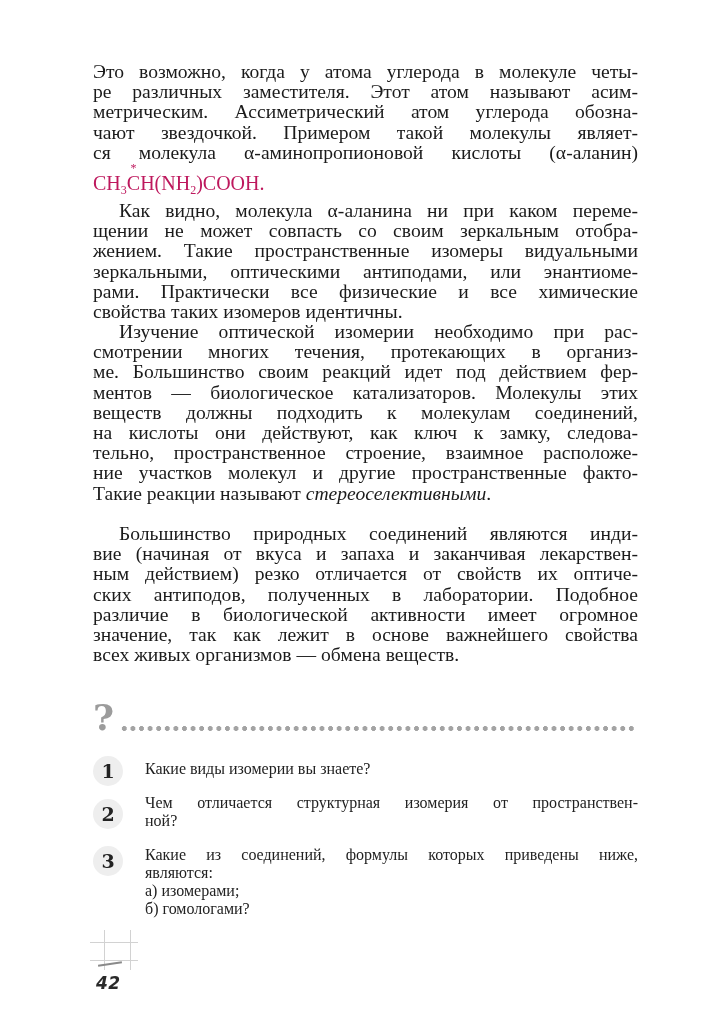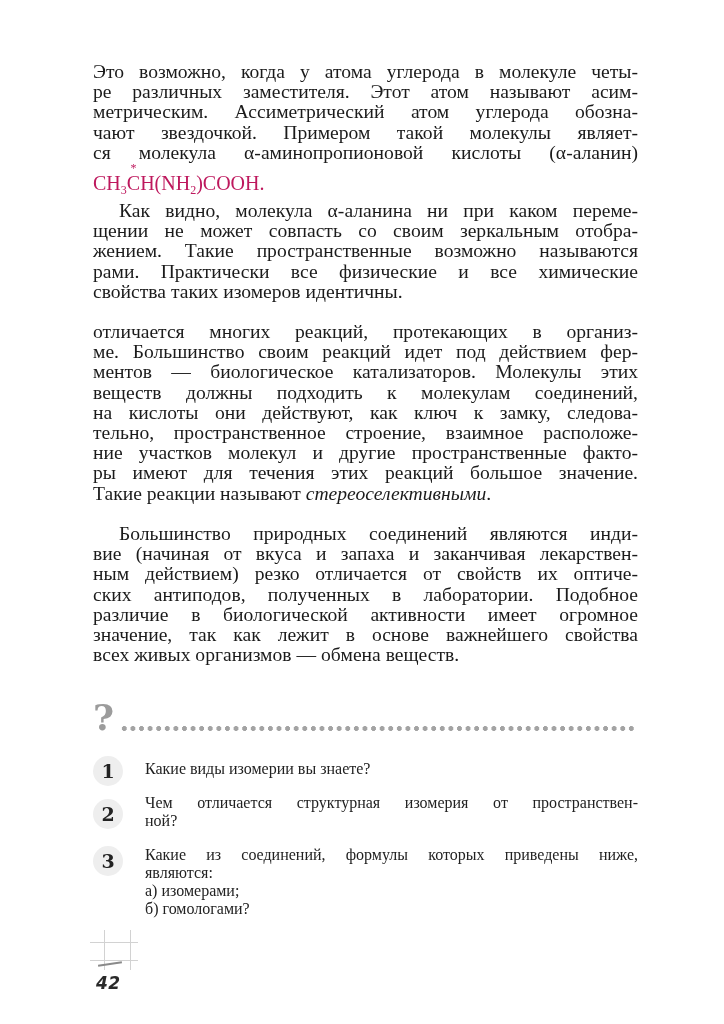"жением. Такие пространственные возможно" span.line { text: возможно называются -> изомеры видуальными }
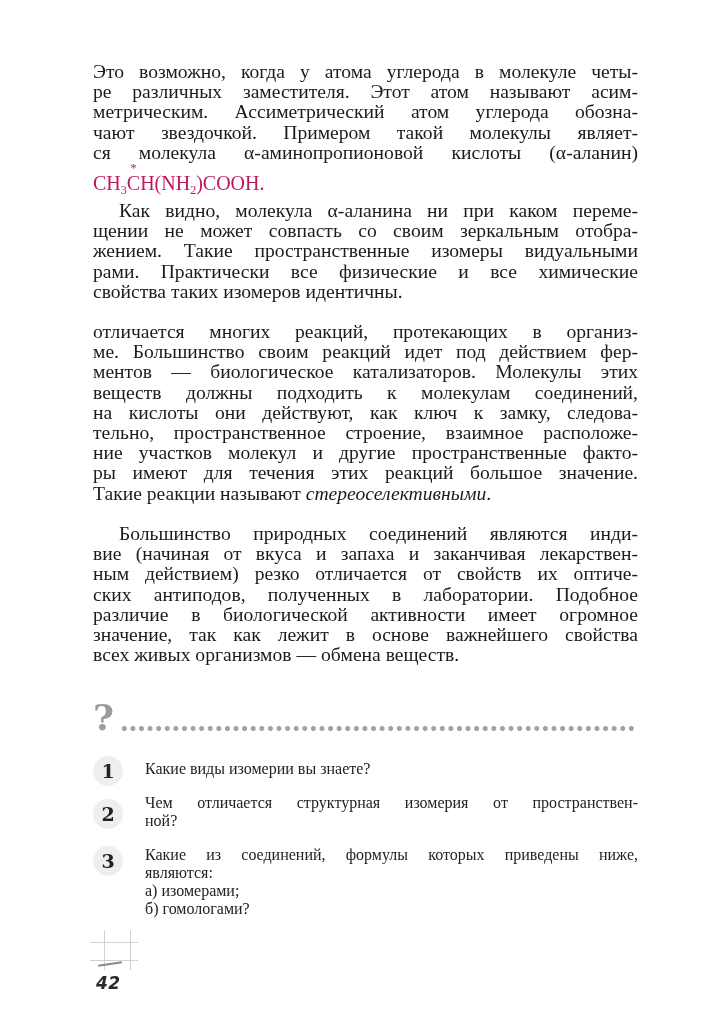"зеркальными, оптическими антиподами, или" span.line { html: none -> <span>зеркальными, оптическими антиподами, или энантиоме-</span> }
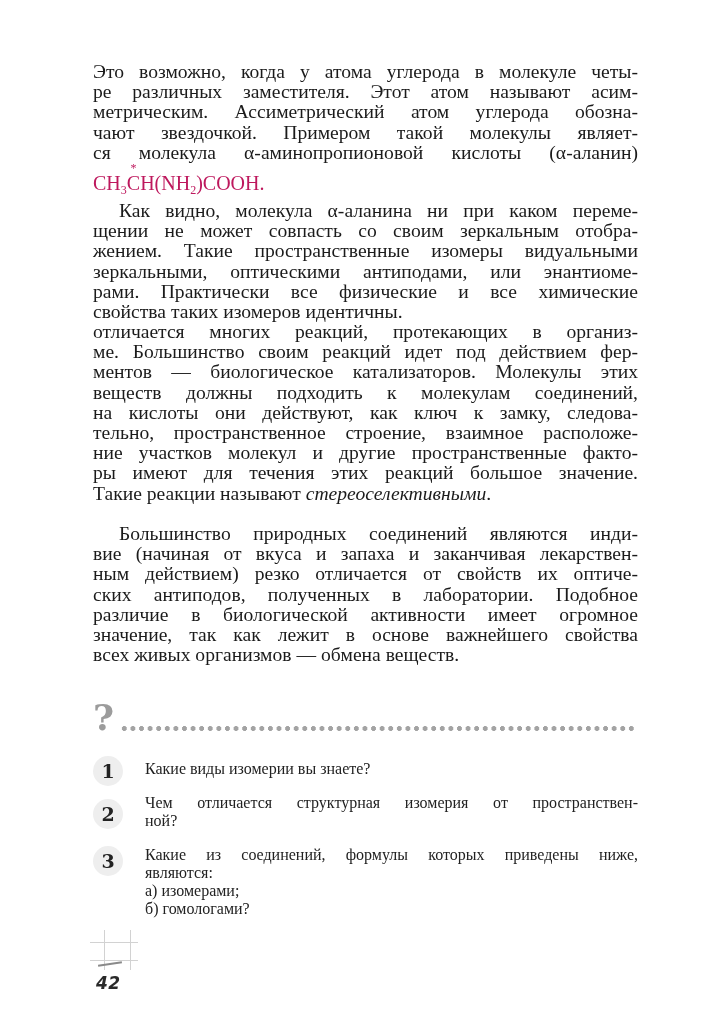"Изучение оптической изомерии необходимо" span.line { html: none -> <span>Изучение оптической изомерии необходимо при рас-</span> }
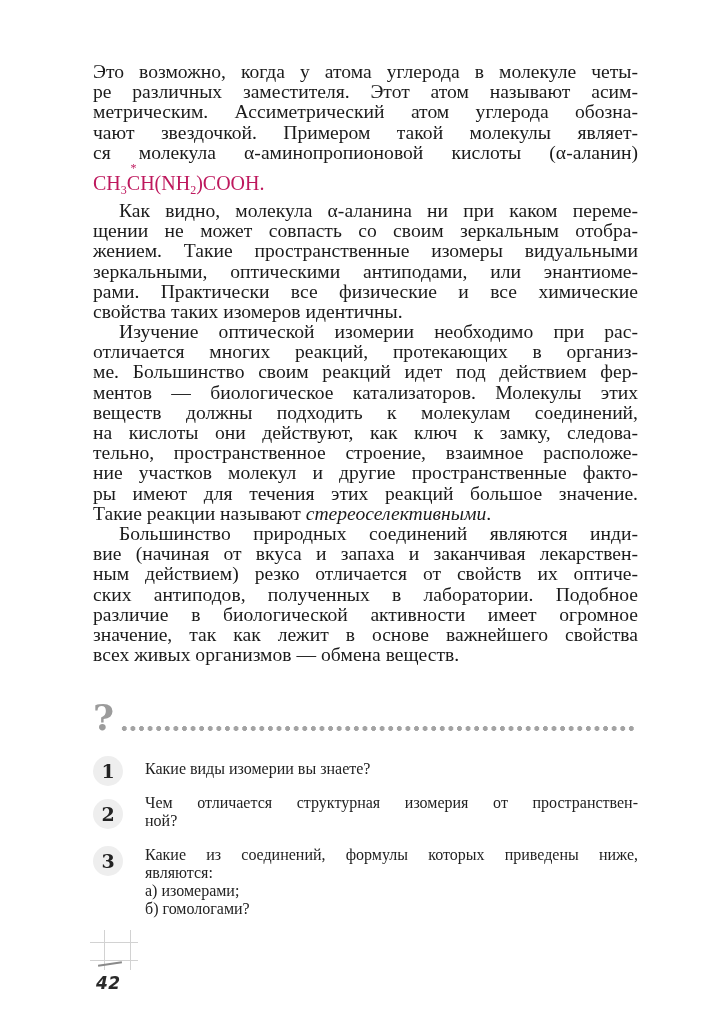"отличается многих реакций, протекающих в" span.line { text: отличается многих реакций -> смотрении многих течения }
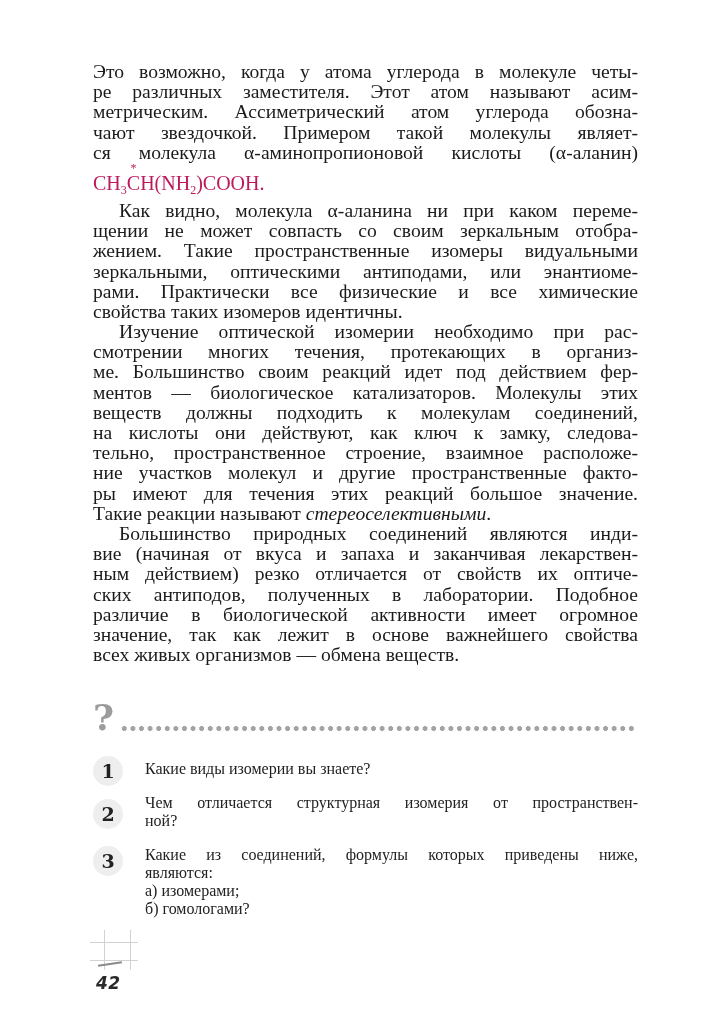"ры имеют для течения этих" span.line { html: <span>ры имеют для течения этих реакций большое значение.</span> -> none }
